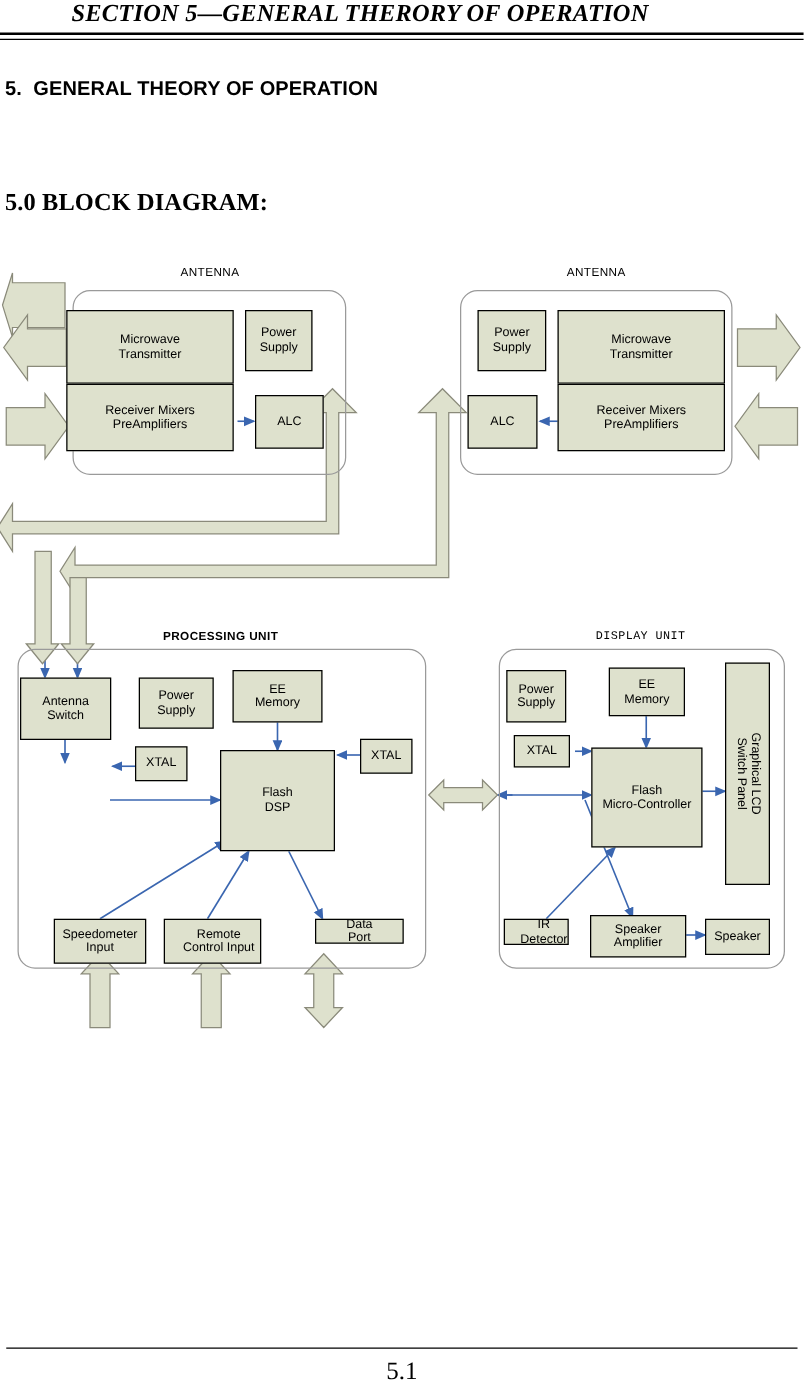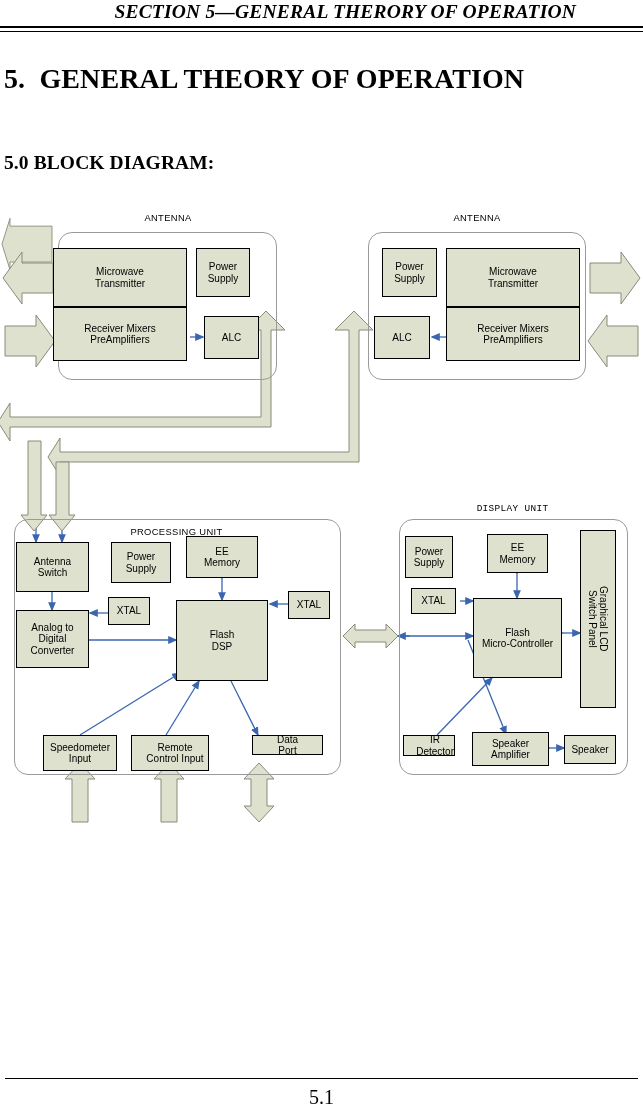"SECTION 5—GENERAL THERORY OF OPERATION" #running-head { text-align: right -> center }
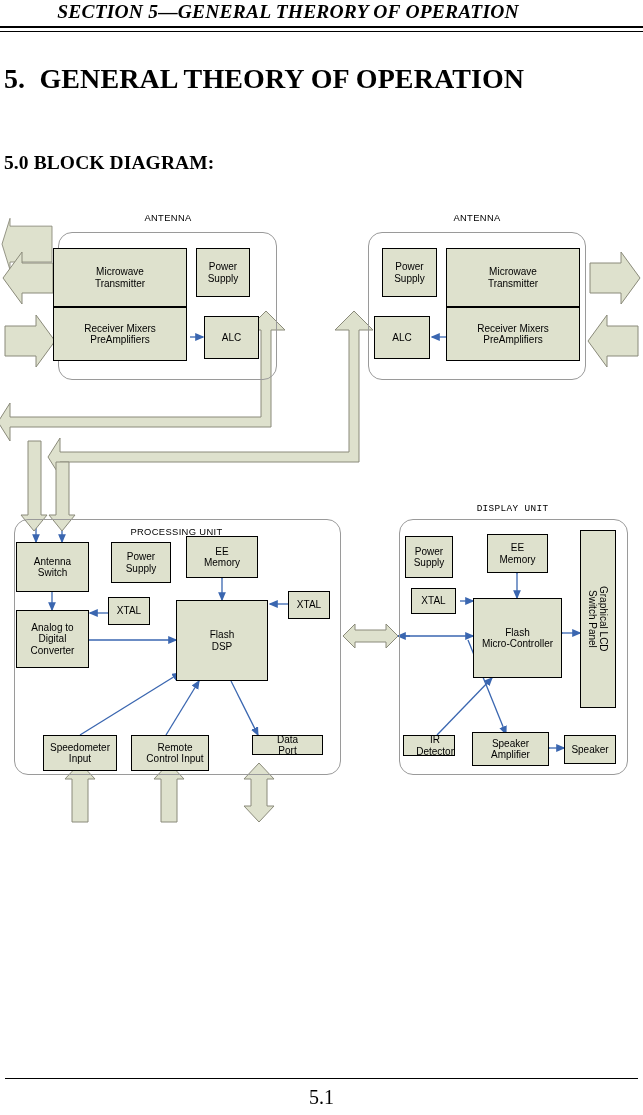"5. GENERAL THEORY OF OPERATION" #h1 { font-family: Liberation Serif, serif -> Liberation Sans, sans-serif; font-size: 28px -> 16px }
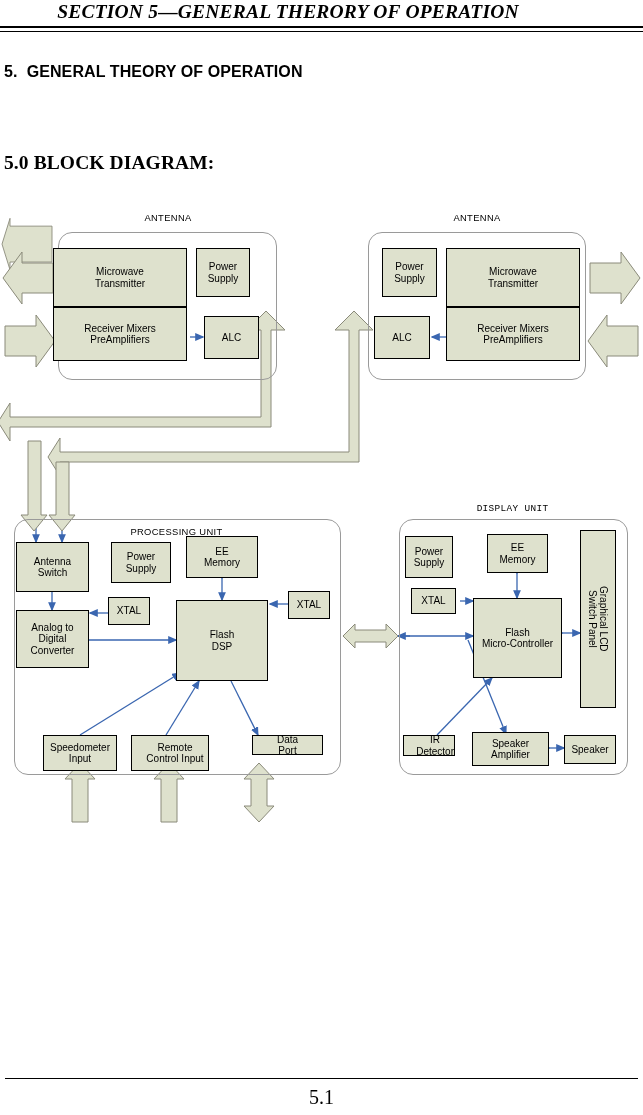"PROCESSING UNIT" div.unit-label { font-weight: none -> bold; top: 526px -> 503px }
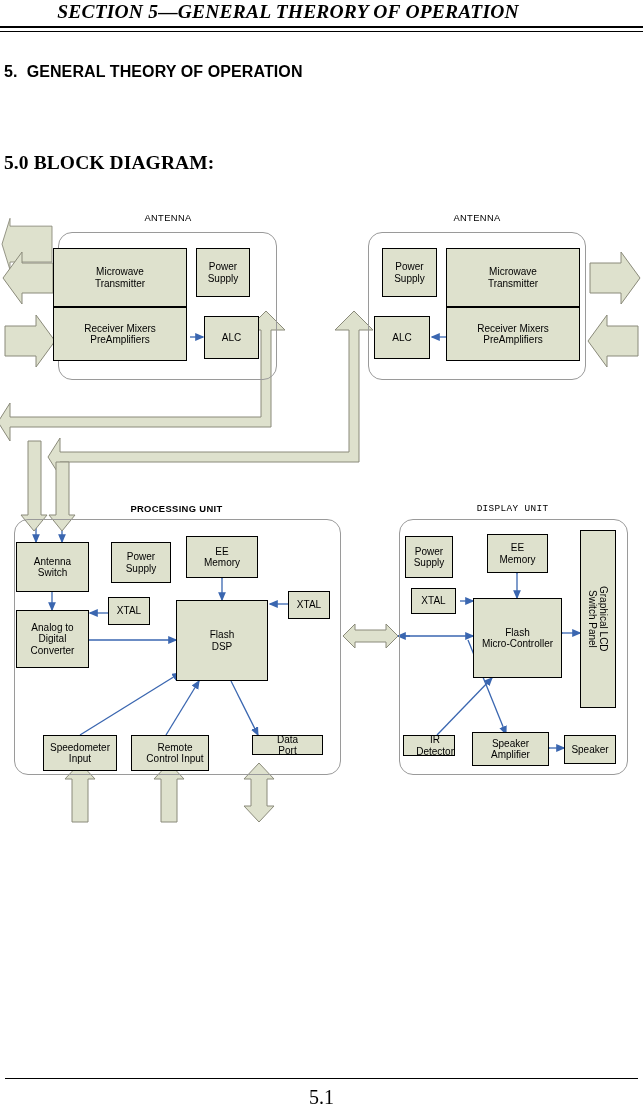"Analog to" div.box { html: <div> <span>Analog to Digital Converter</span> </div> -> none }
